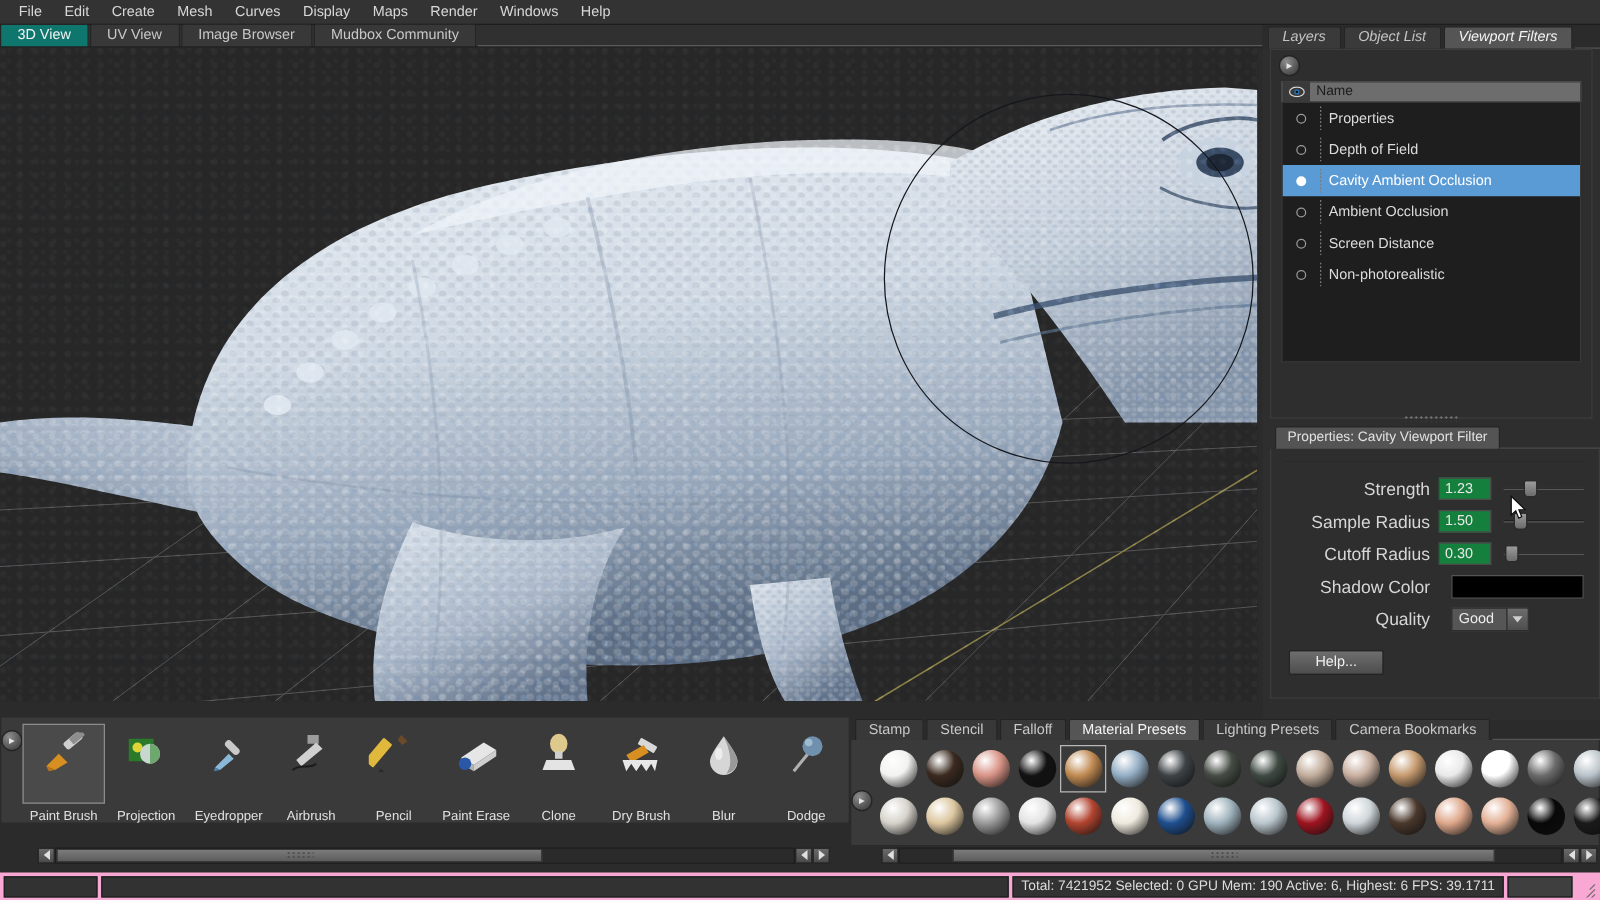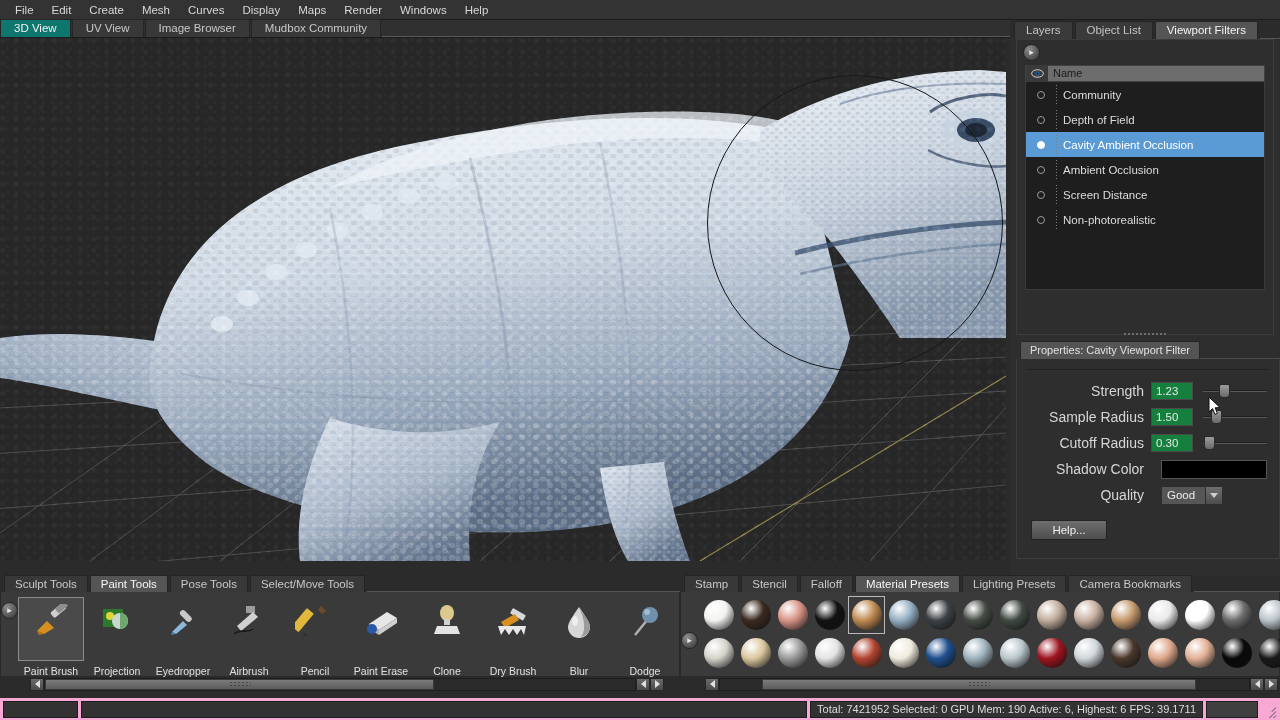"Layers" .rtabs { font-style: none -> italic }
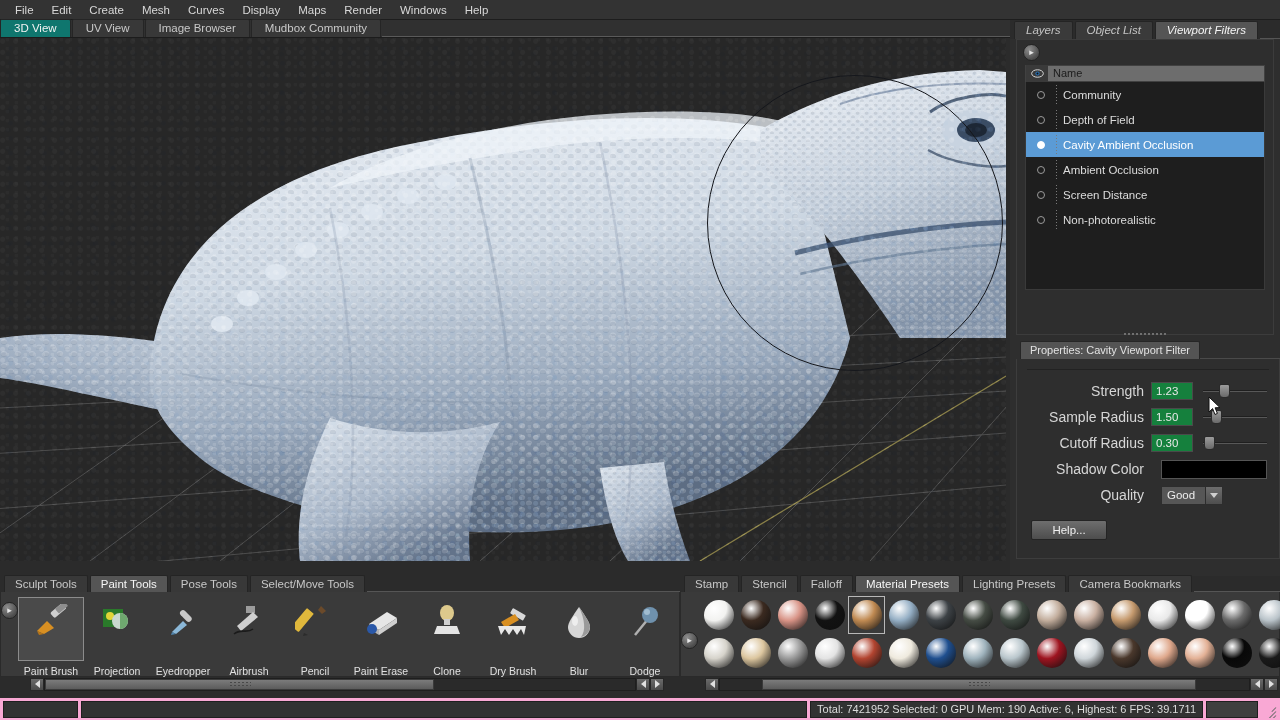"Community" div.flabel { text: Community -> Properties }
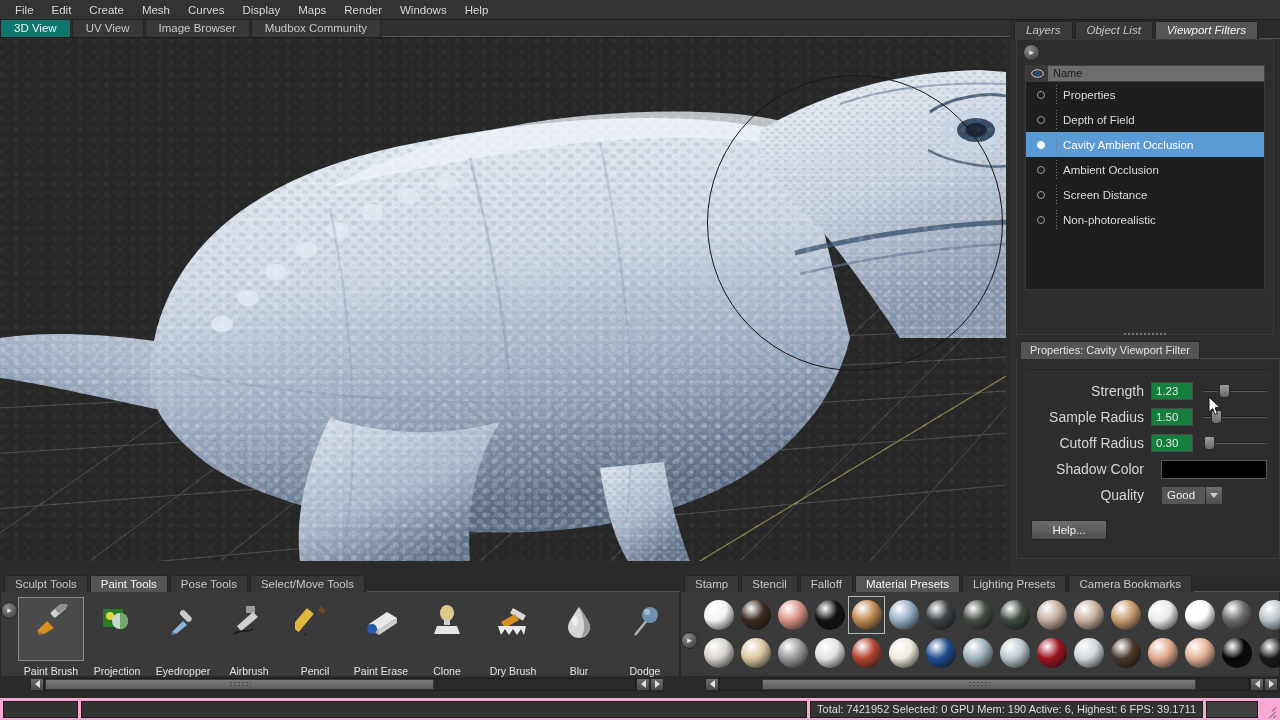"Sculpt Tools" div.btabs { html: <div> <div>Sculpt Tools</div> <div>Paint Tools</div> <div>Pose Tools</div> <div>Select/Move Tools</div> <div></div> </div> -> none }
